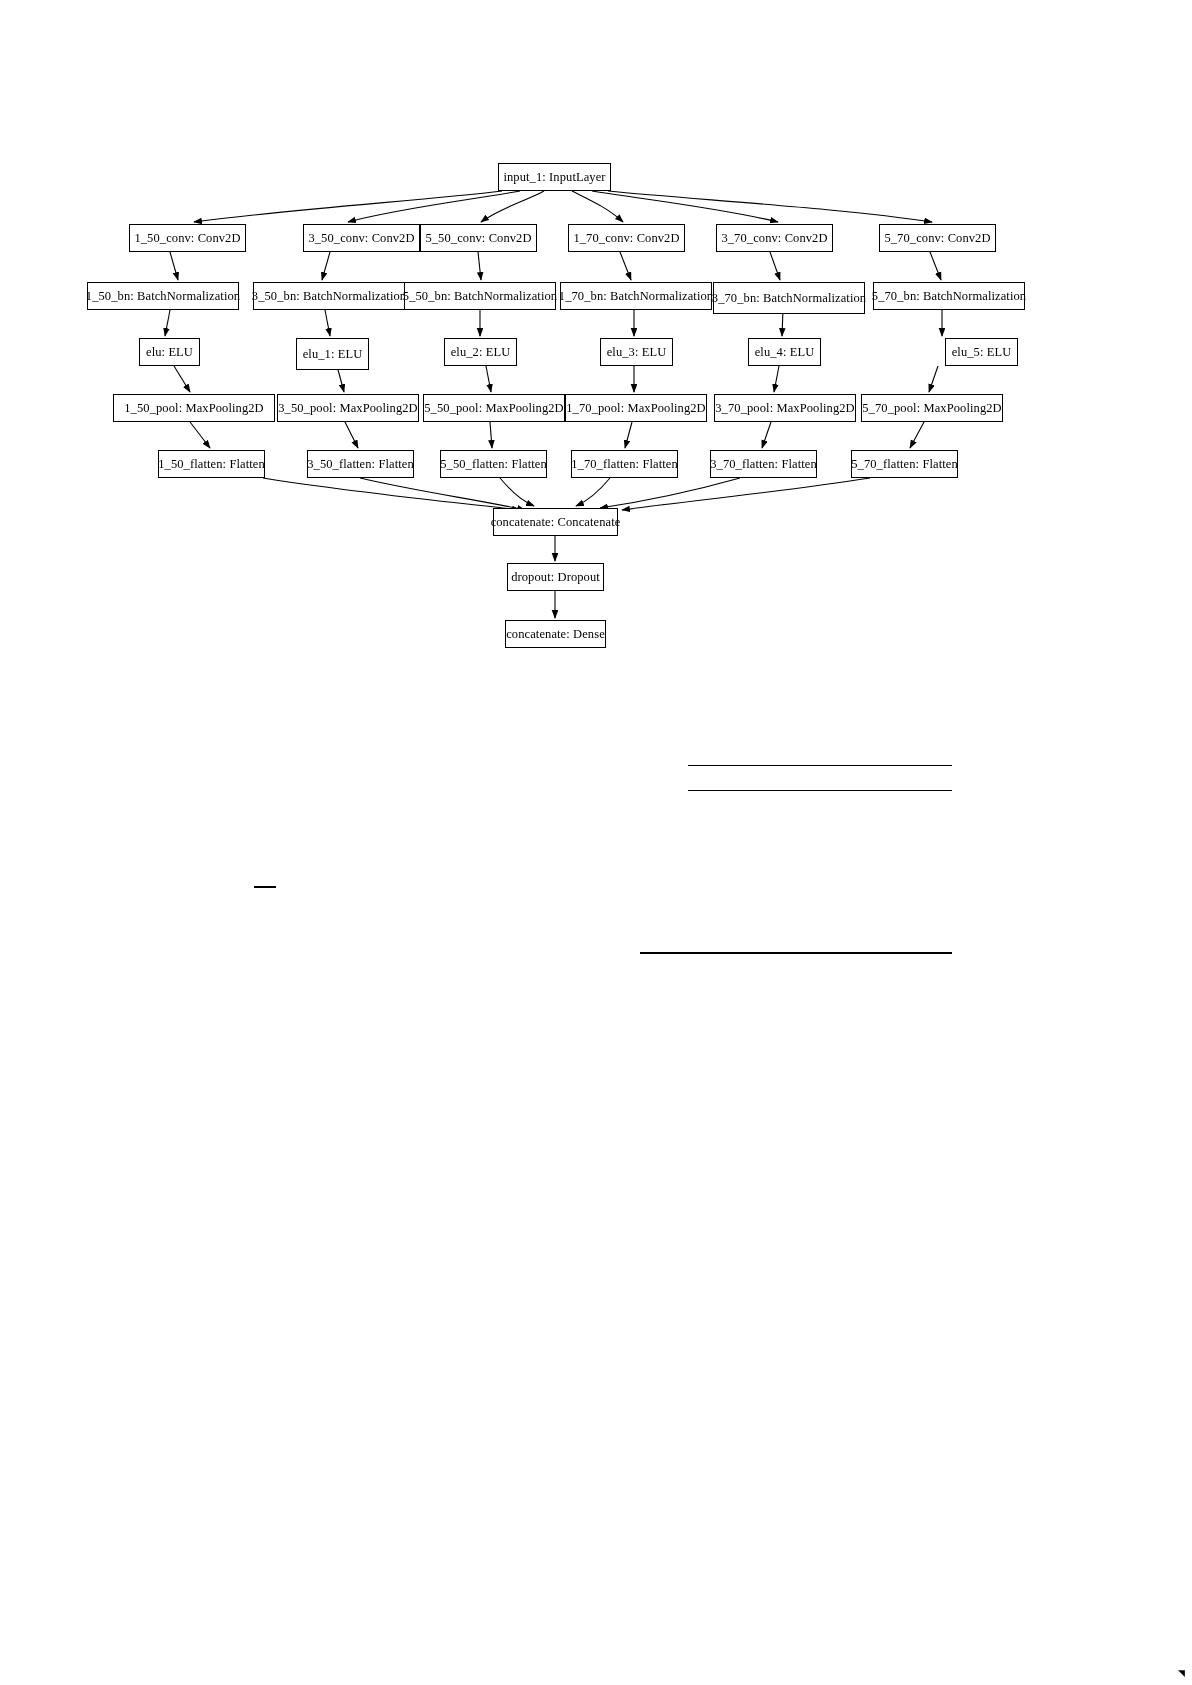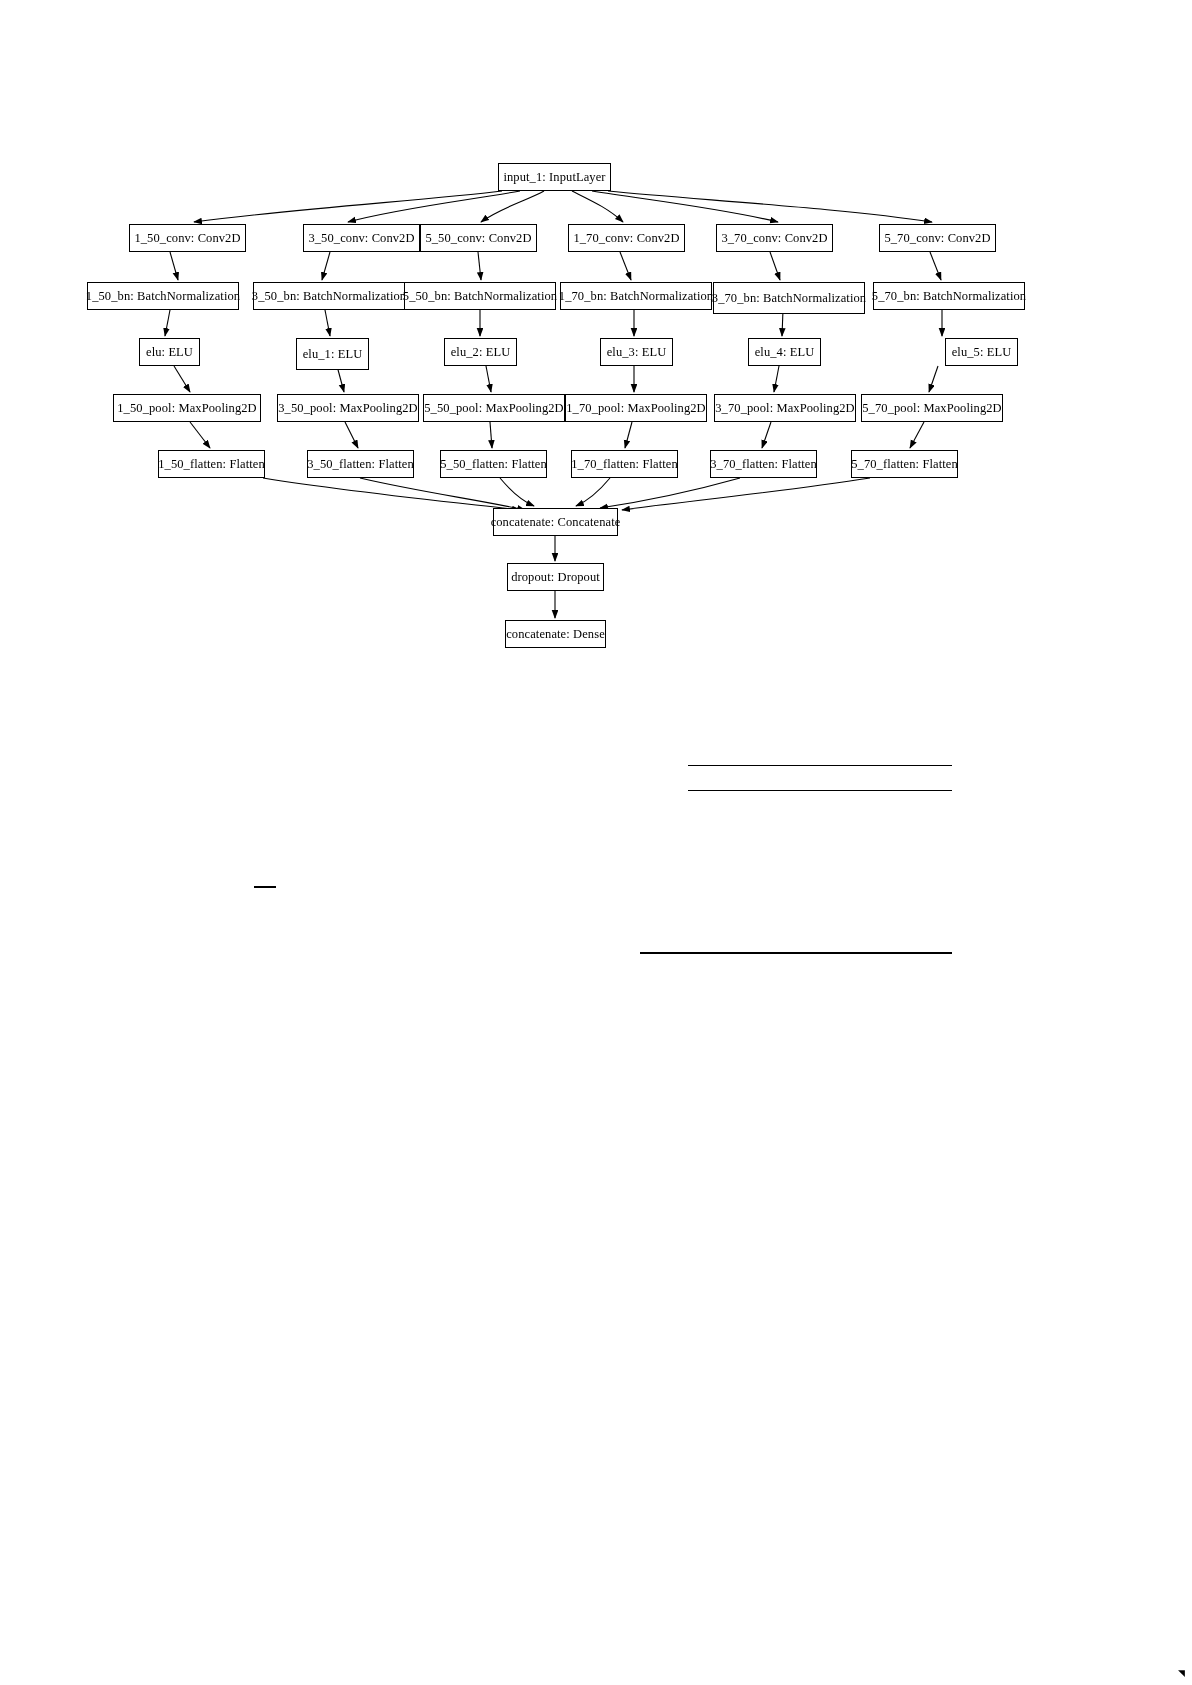"1_50_pool: MaxPooling2D" div.node { width: 148px -> 162px }
